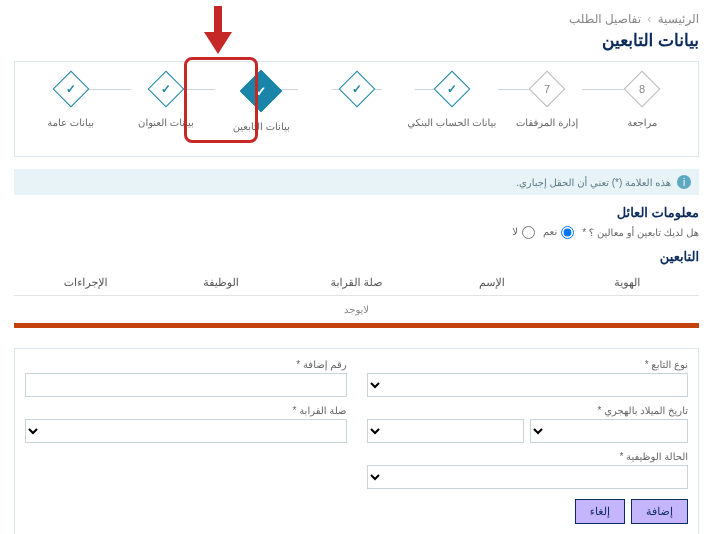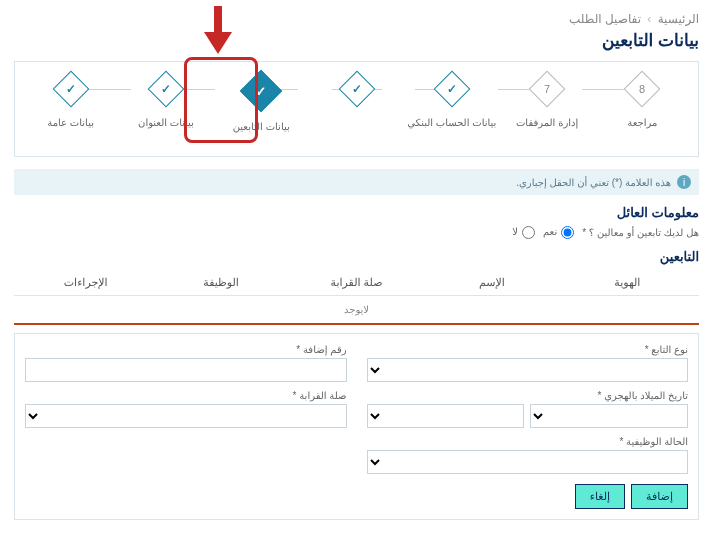"لايوجد" .empty-row { border-bottom: 2px solid #c2410c -> 5px solid #c2410c; margin-bottom: 8px -> 20px }
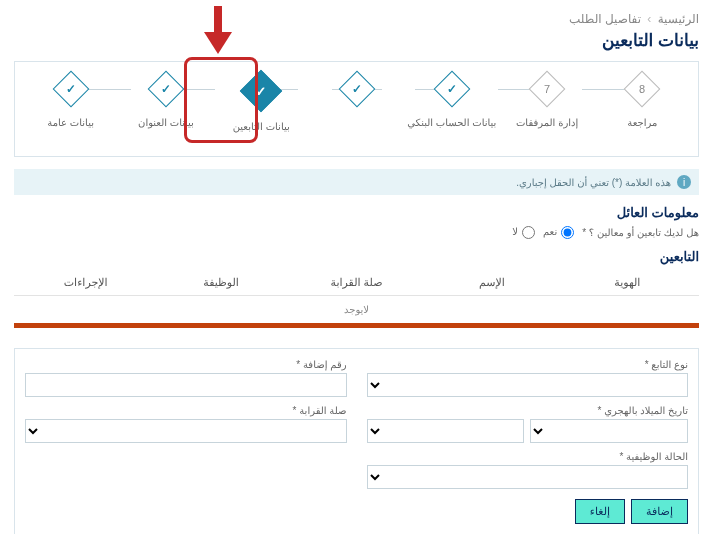"إلغاء" .btn { background: #5eead4 -> #c4b5fd }
